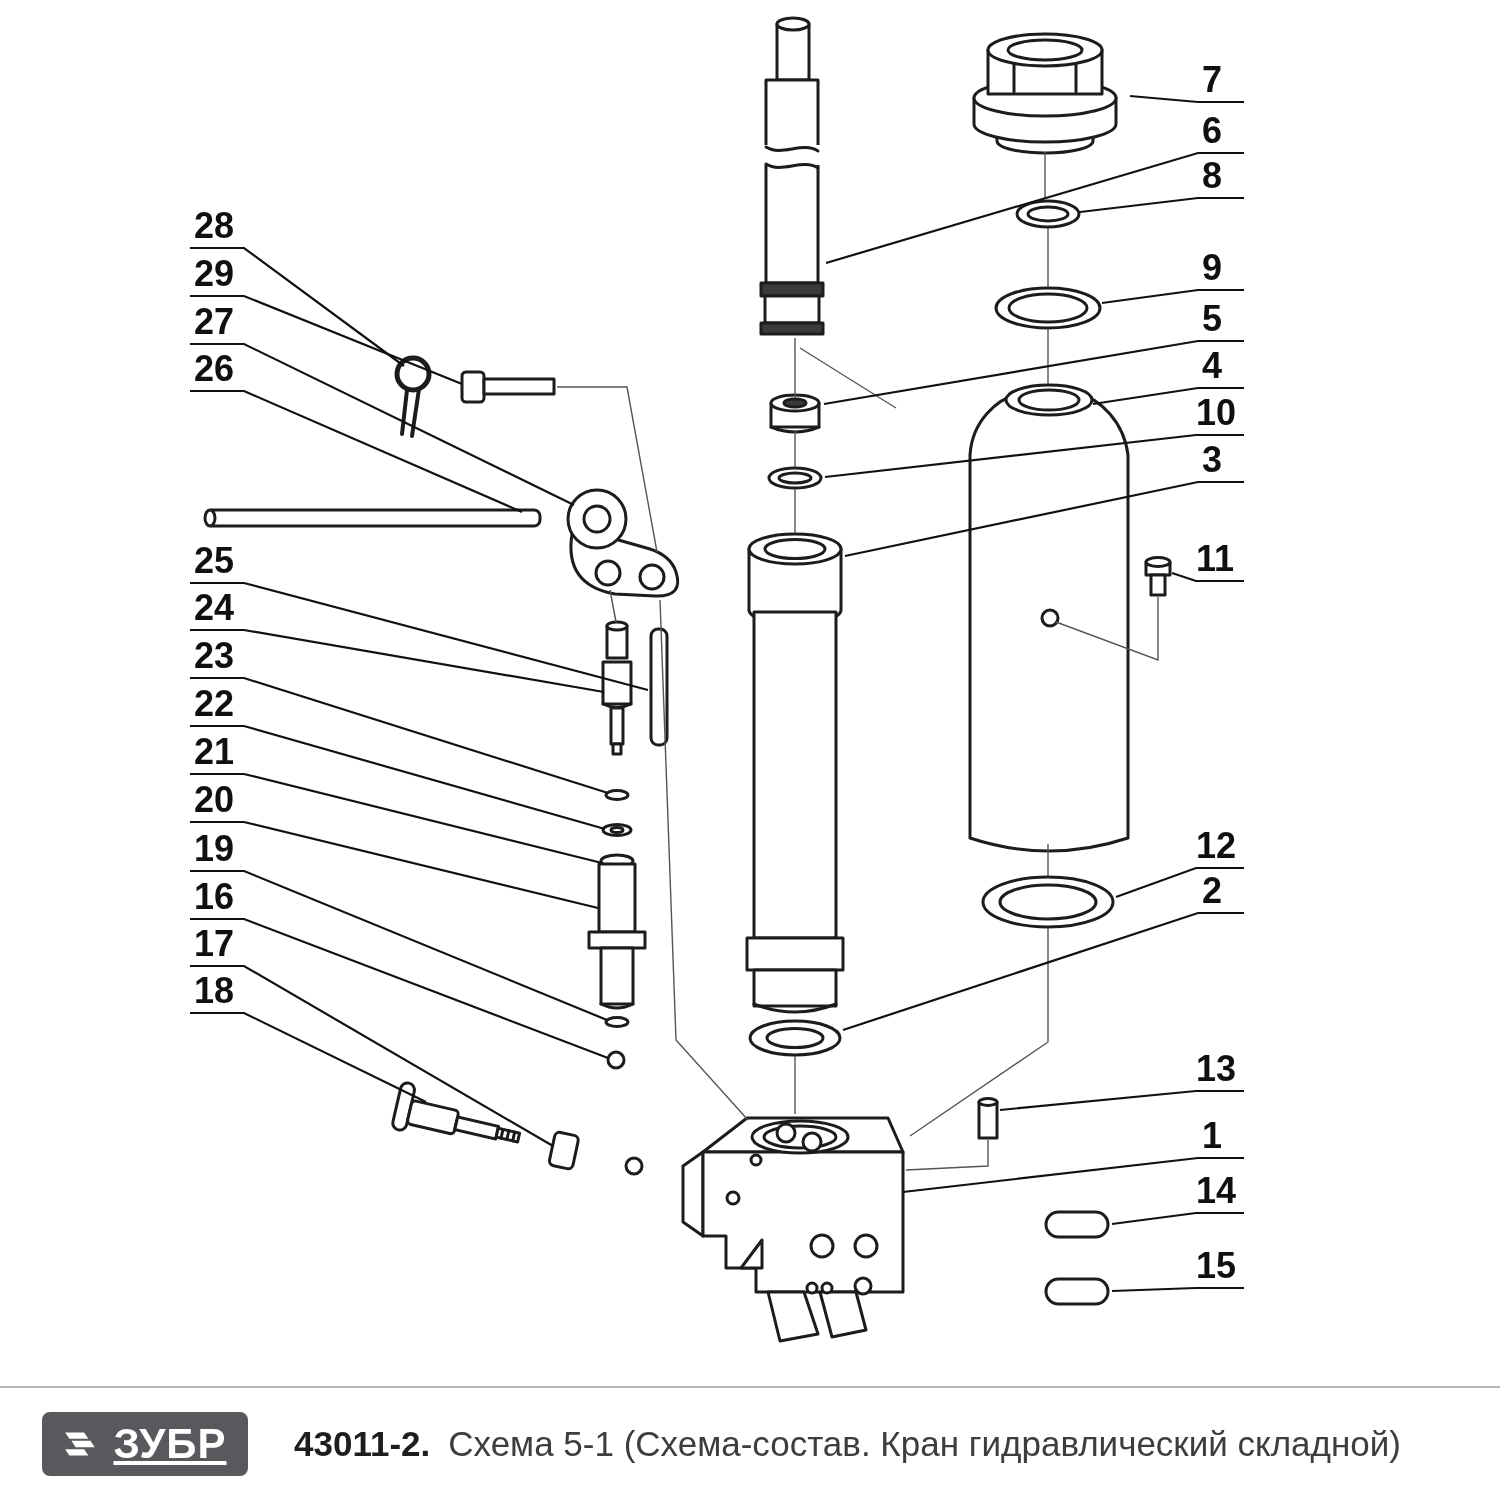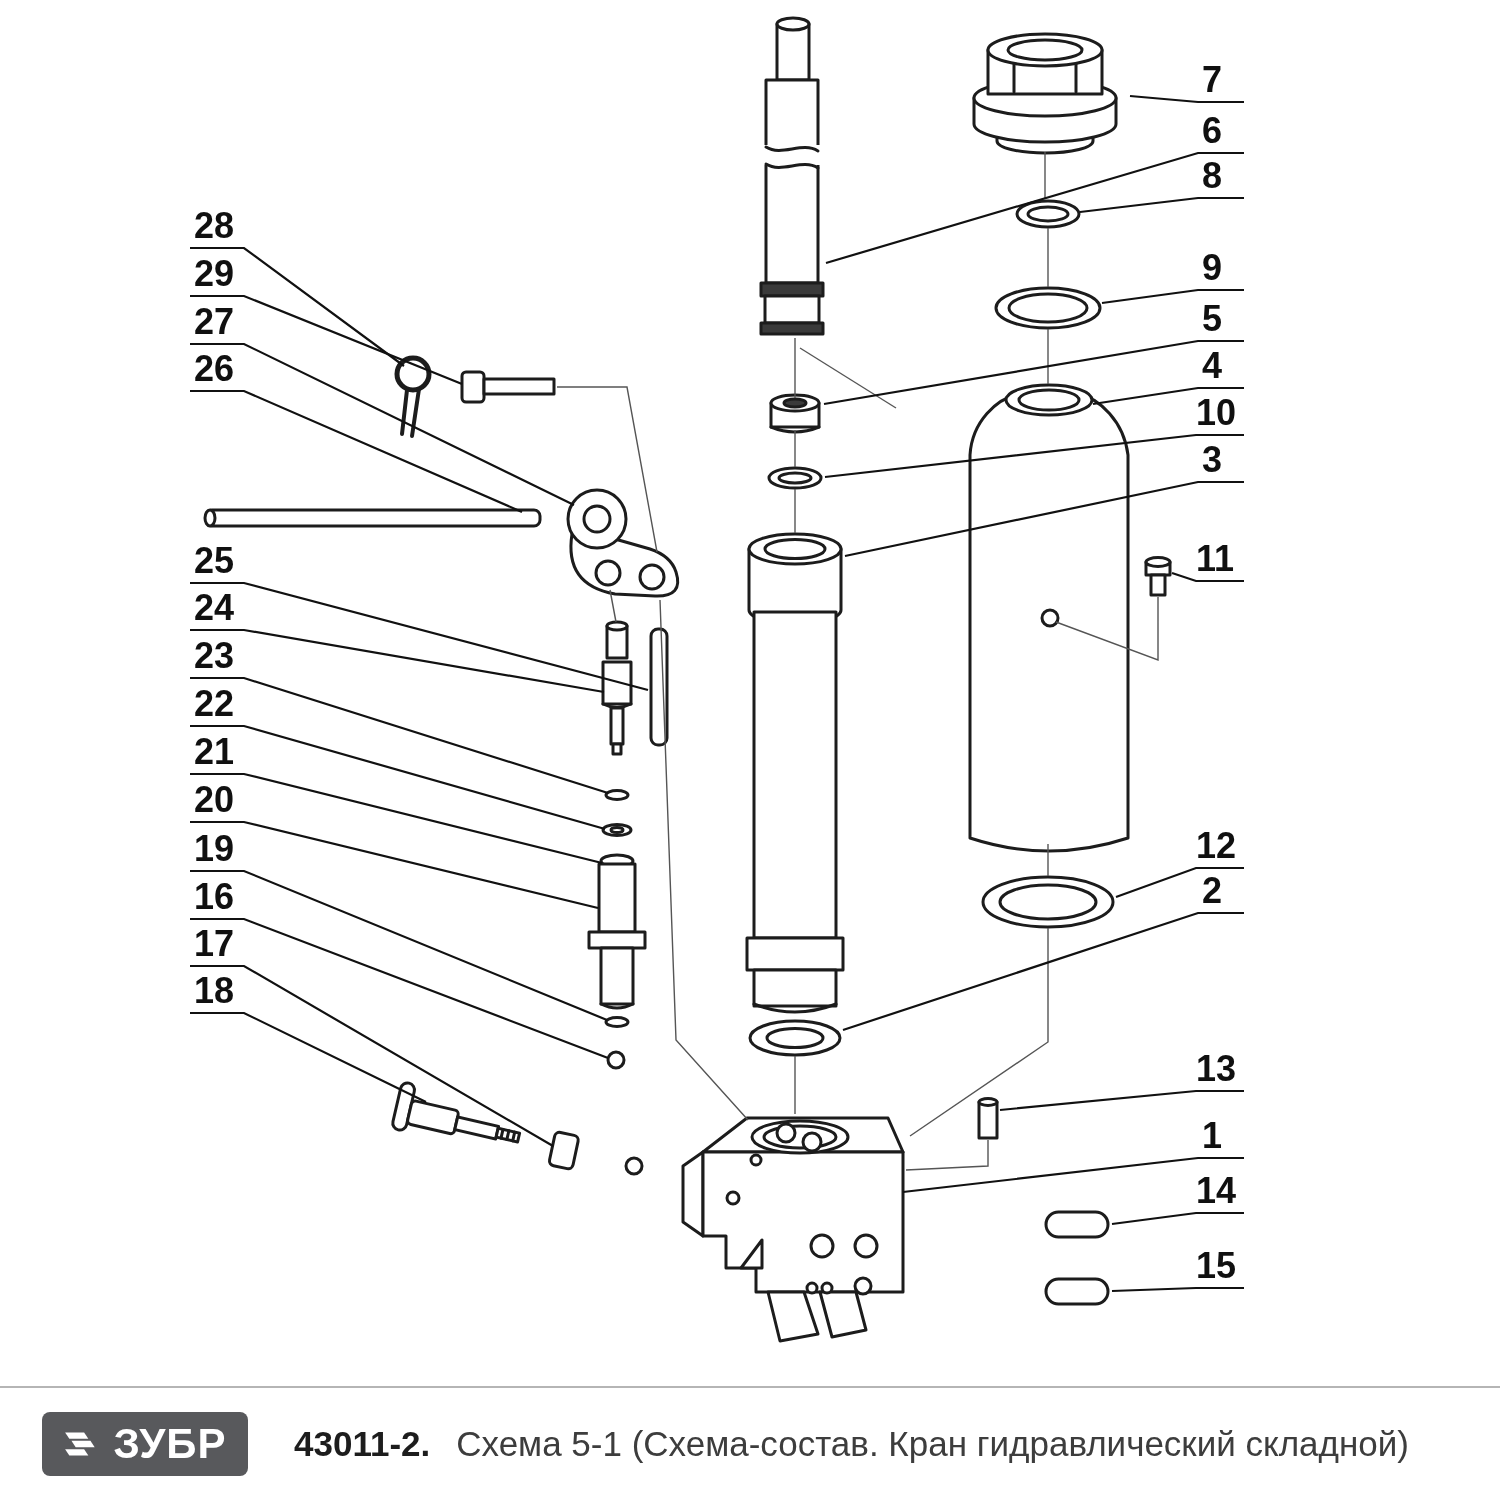"ЗУБР" .logo-text { text-decoration: none -> underline }
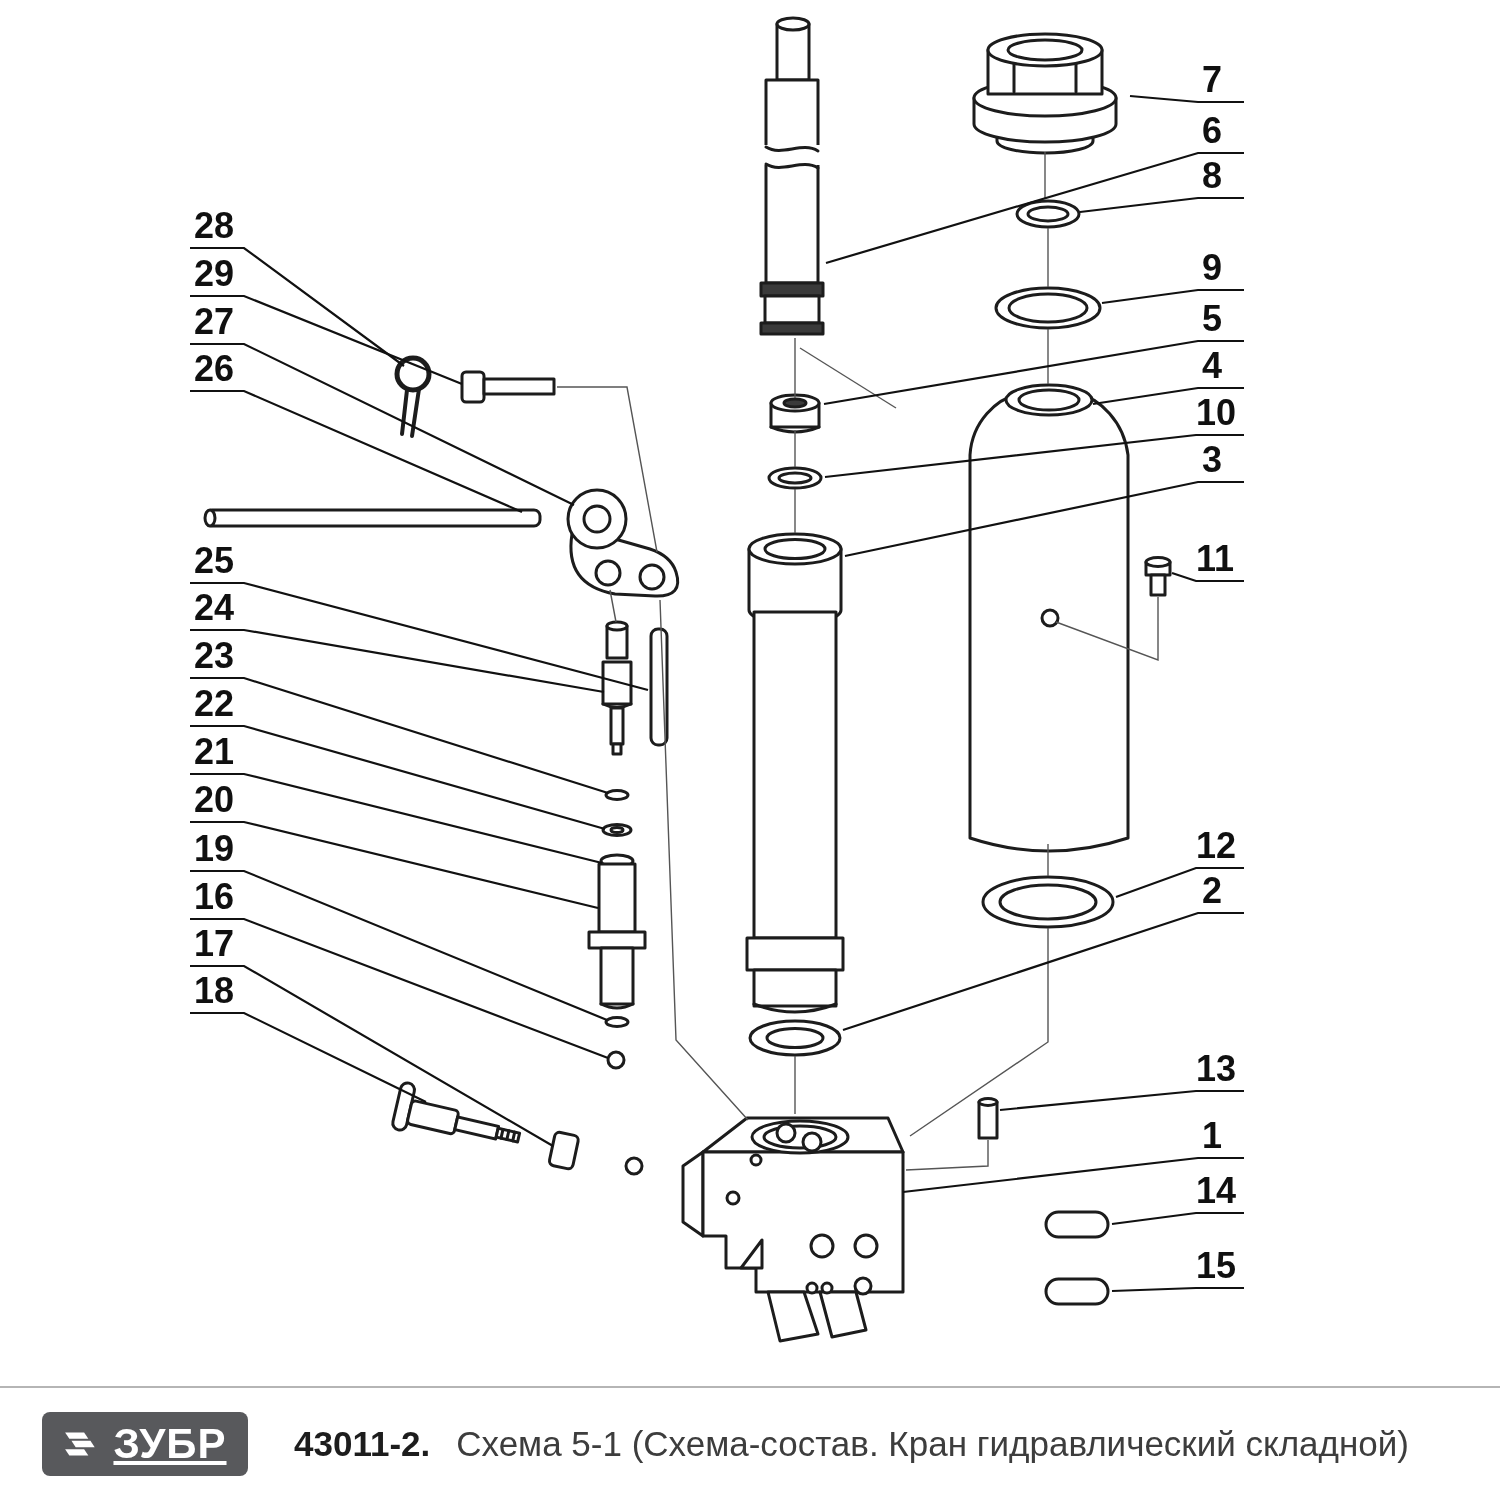"43011-2." .caption .pn { margin-right: 26px -> 18px }
